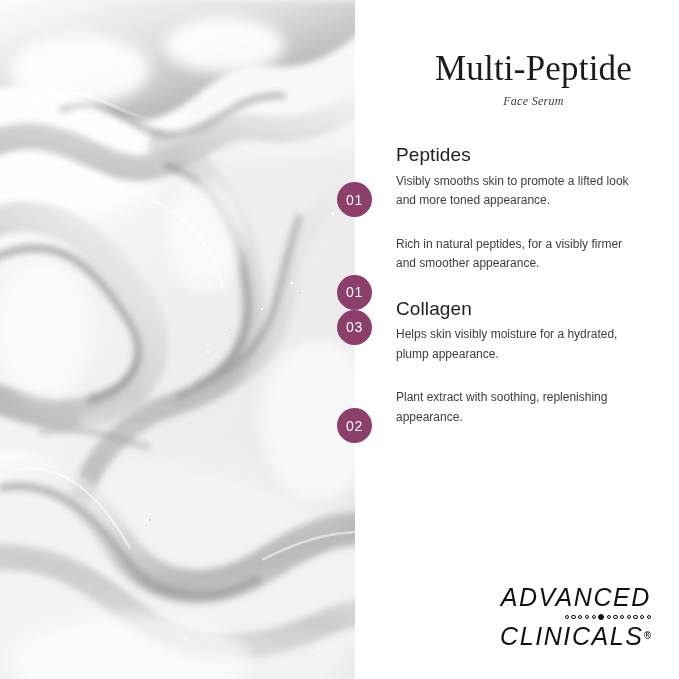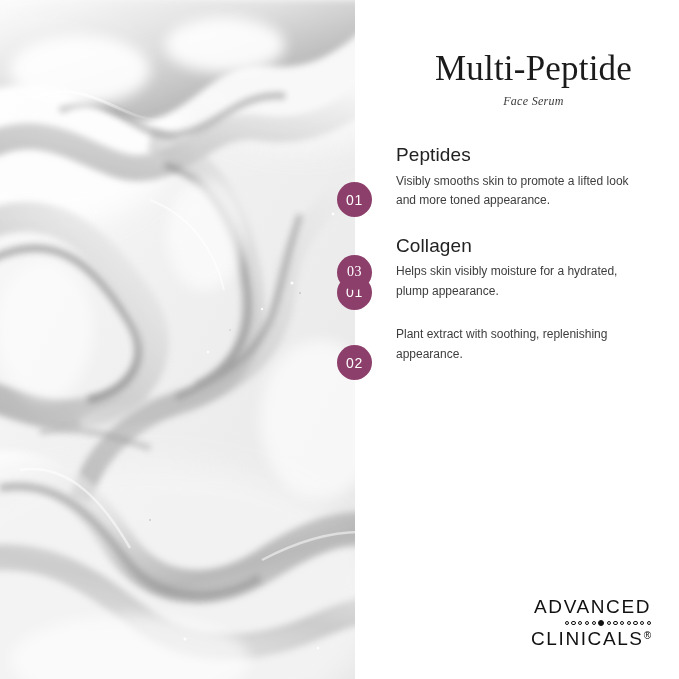"Rich in natural peptides, for" div.ingredient-desc { html: none -> <div>Rich in natural peptides, for a visibly firmer and smoother appearance.</div> }
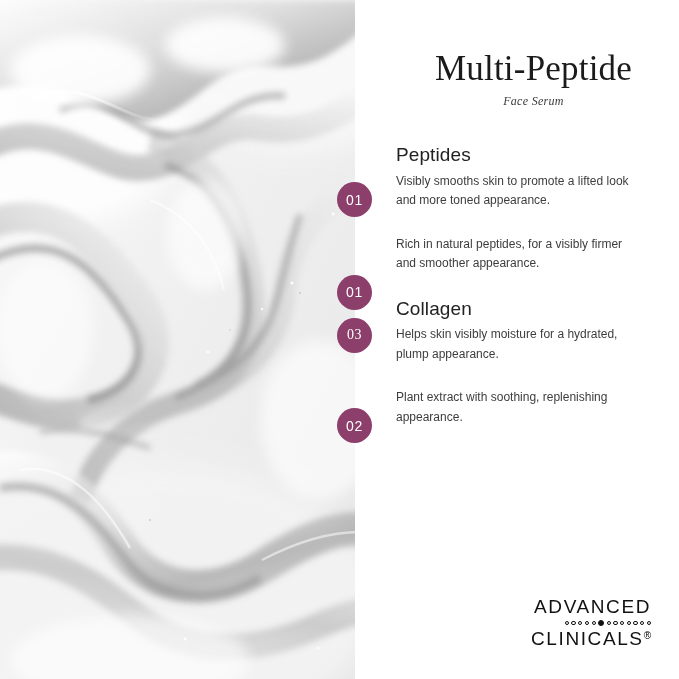"03" .badge.b3 { font-family: Liberation Serif, serif -> none; top: 20px -> 12px }
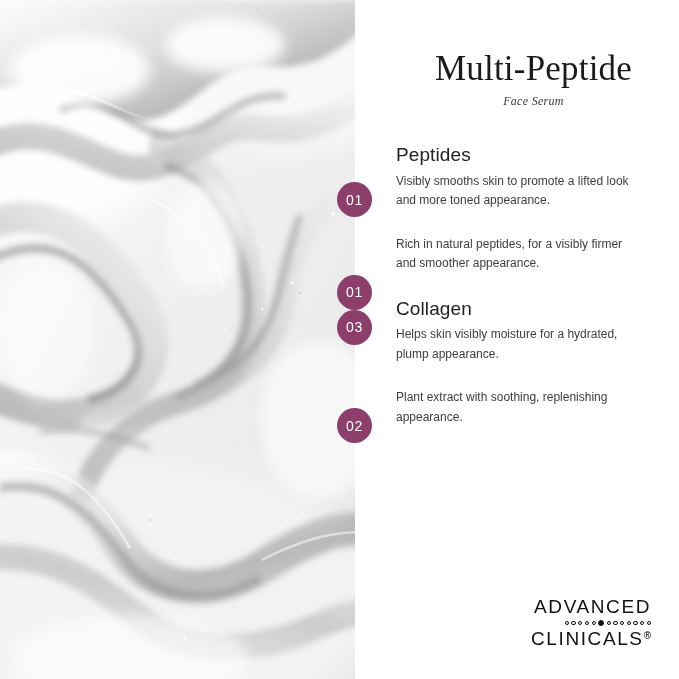"ADVANCED" .brand-line1, .brand-line2 { font-size: 19px -> 25px; font-style: none -> italic }
